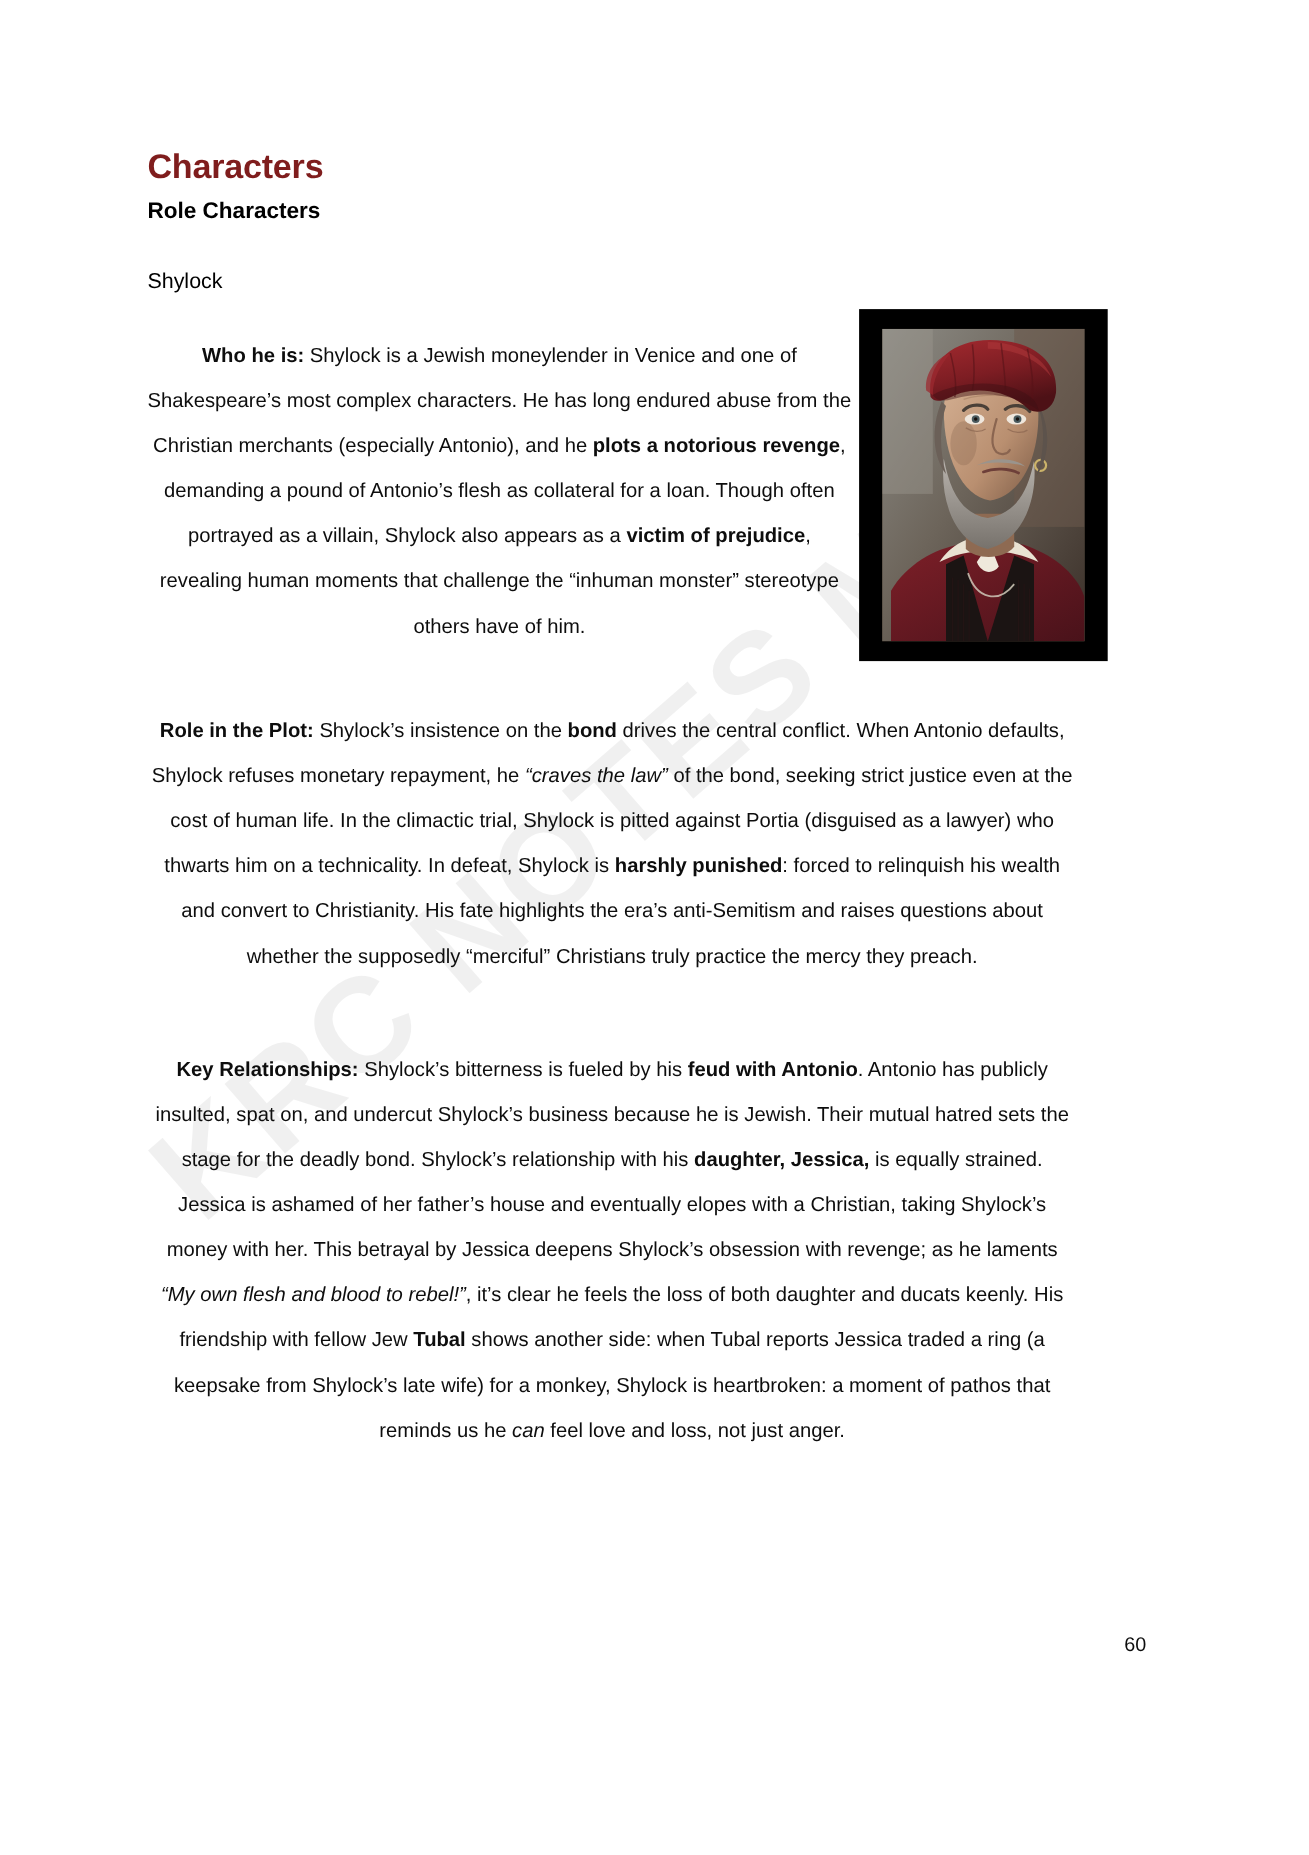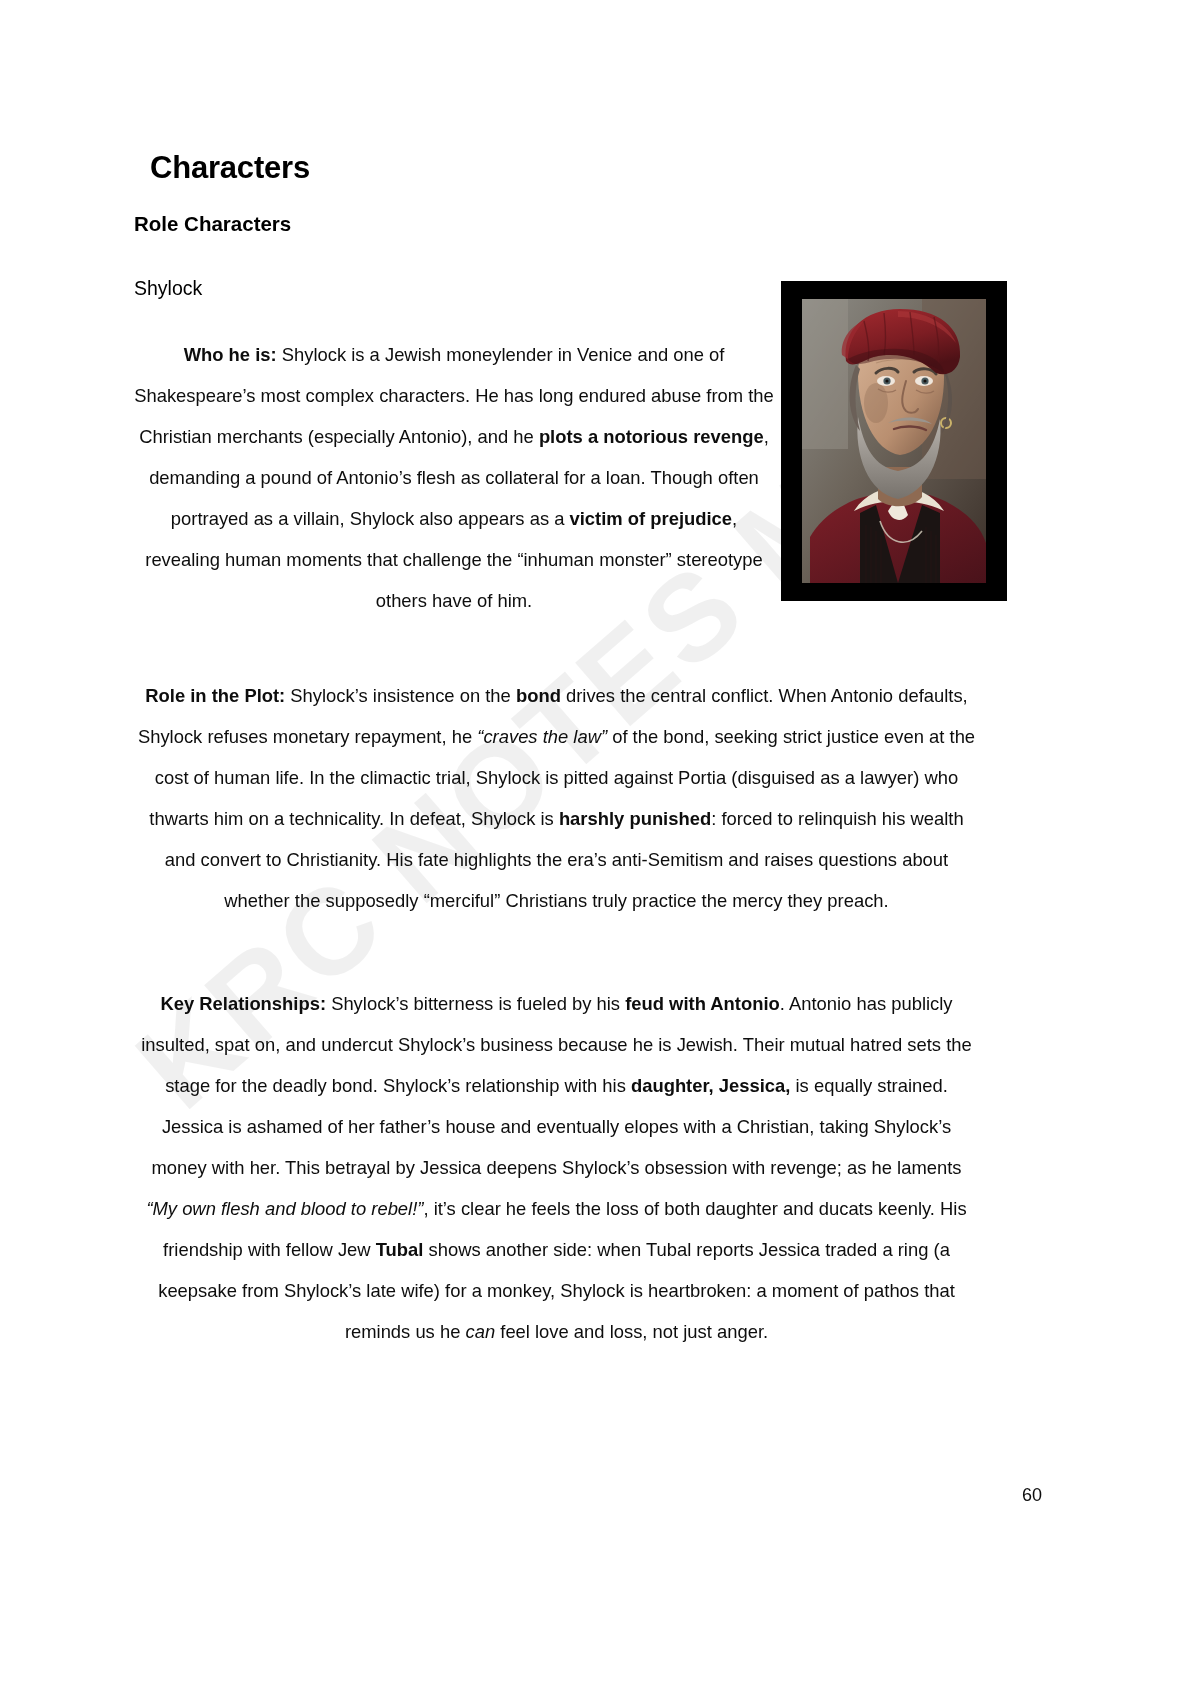"Characters" .h1 { color: #000000 -> #7f1d1d; margin: 16px -> 0 }
